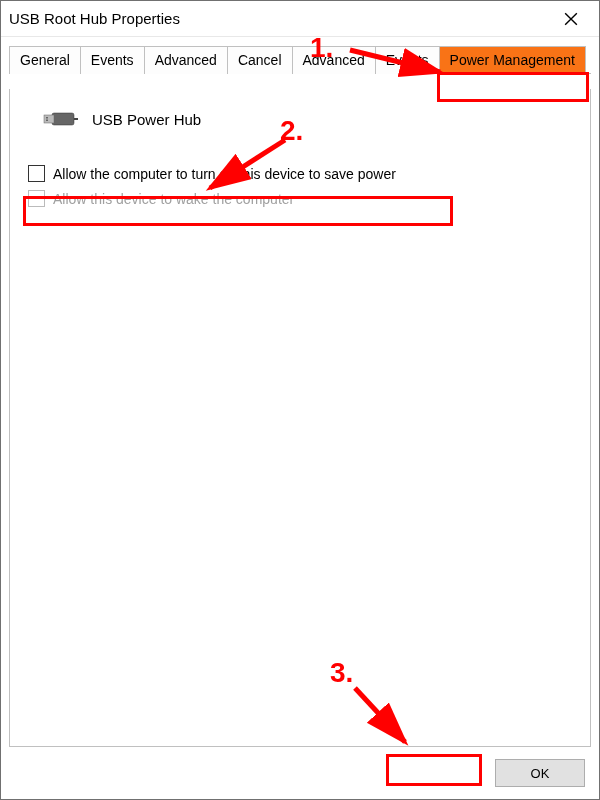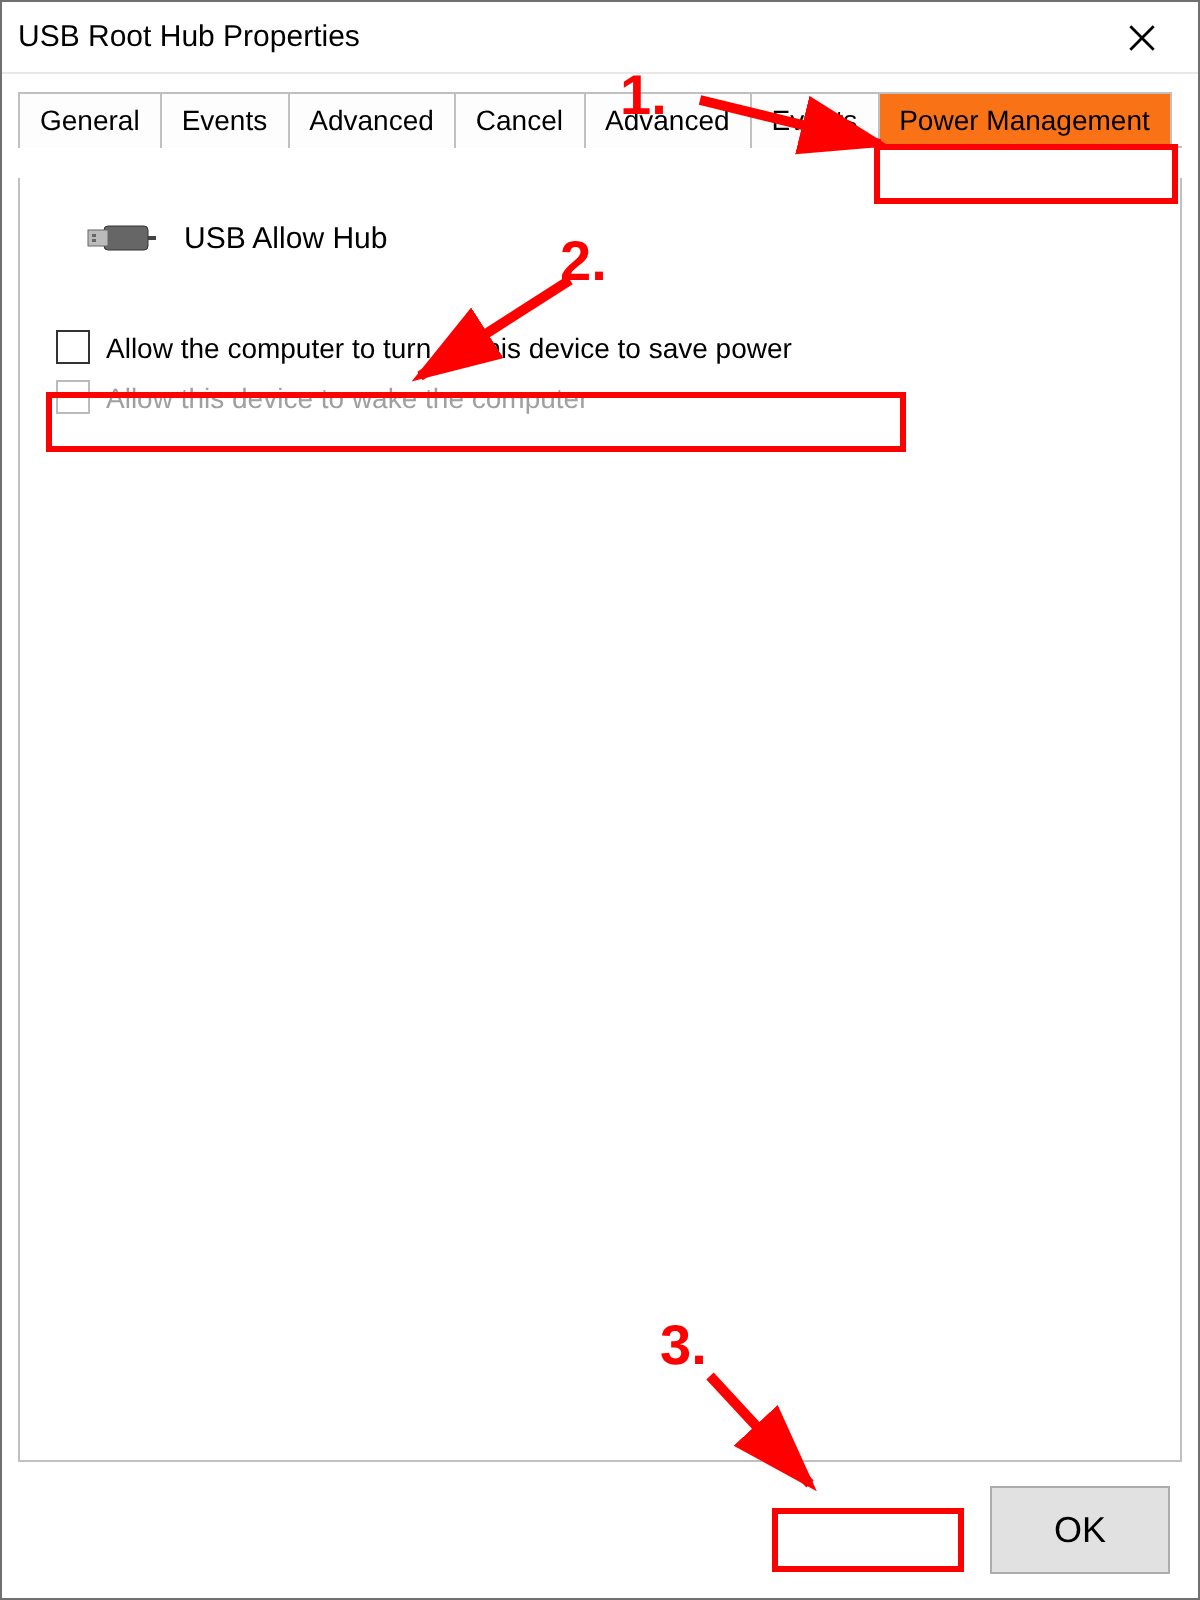"USB Allow Hub" span { text: Allow -> Power }
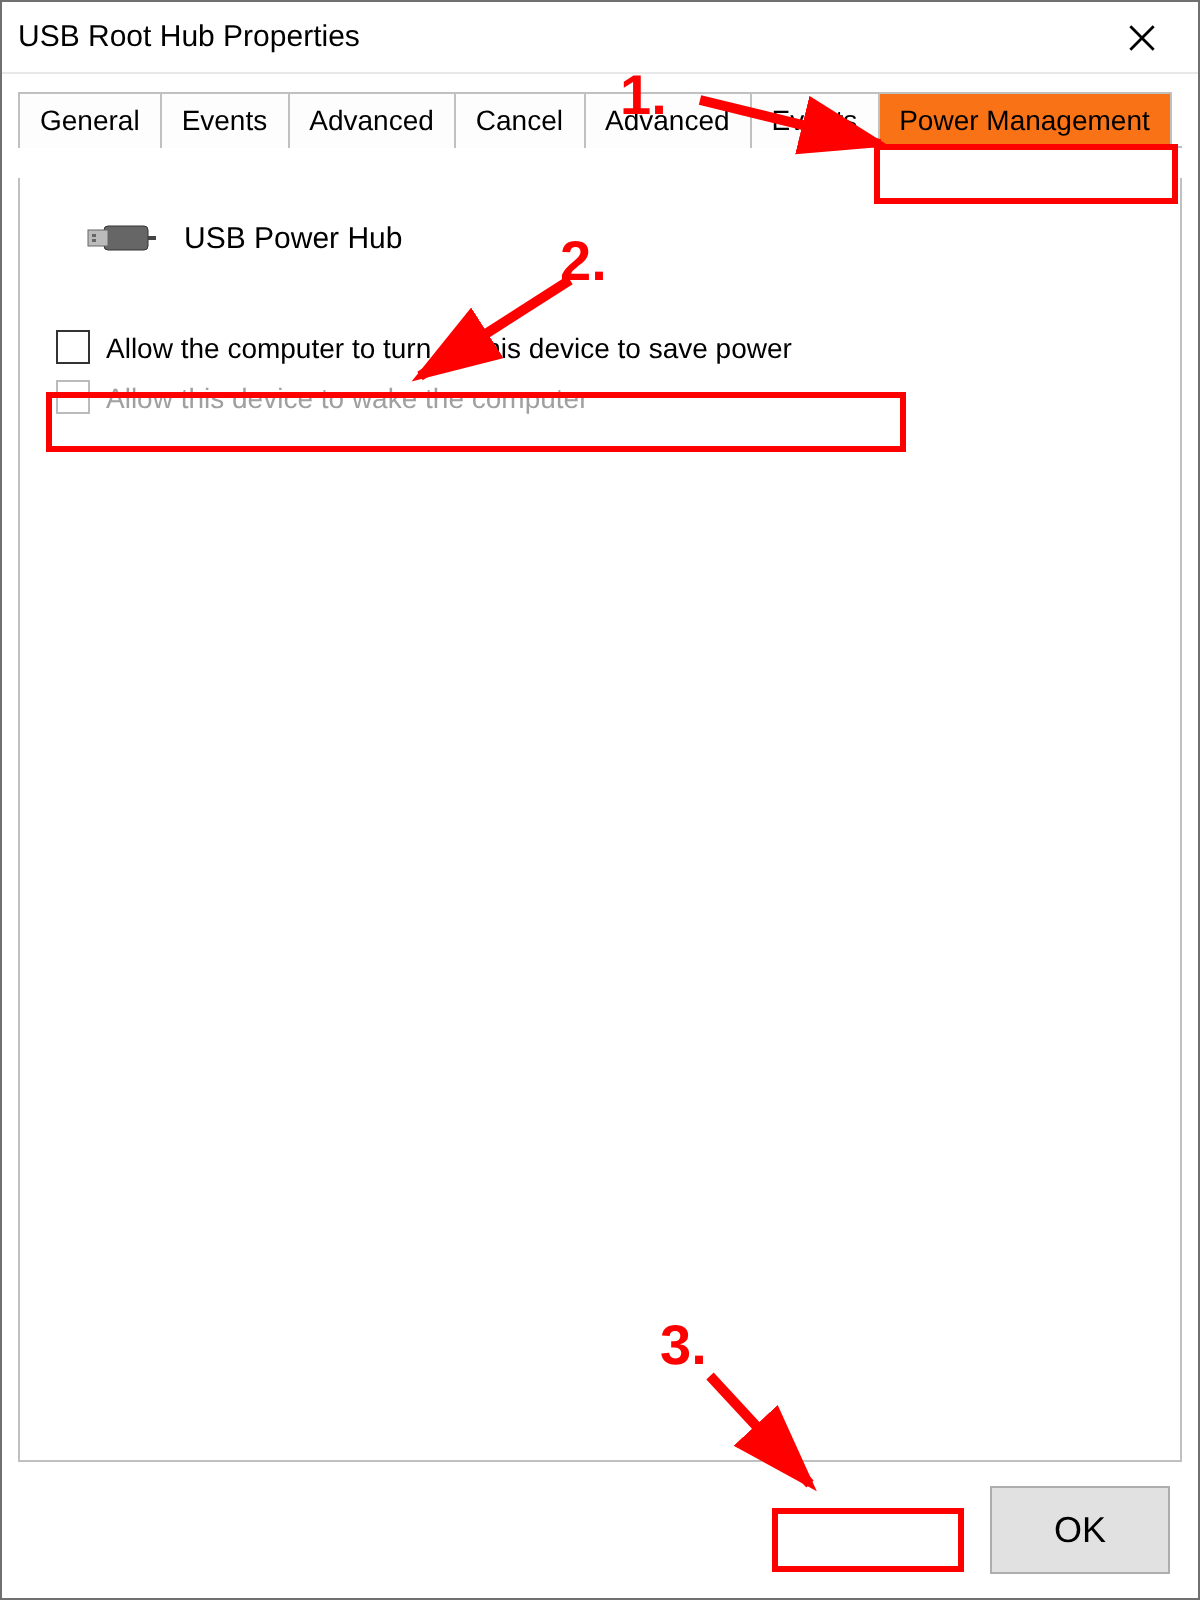"OK" .btn { font-size: 18px -> 13px; height: 44px -> 28px }
